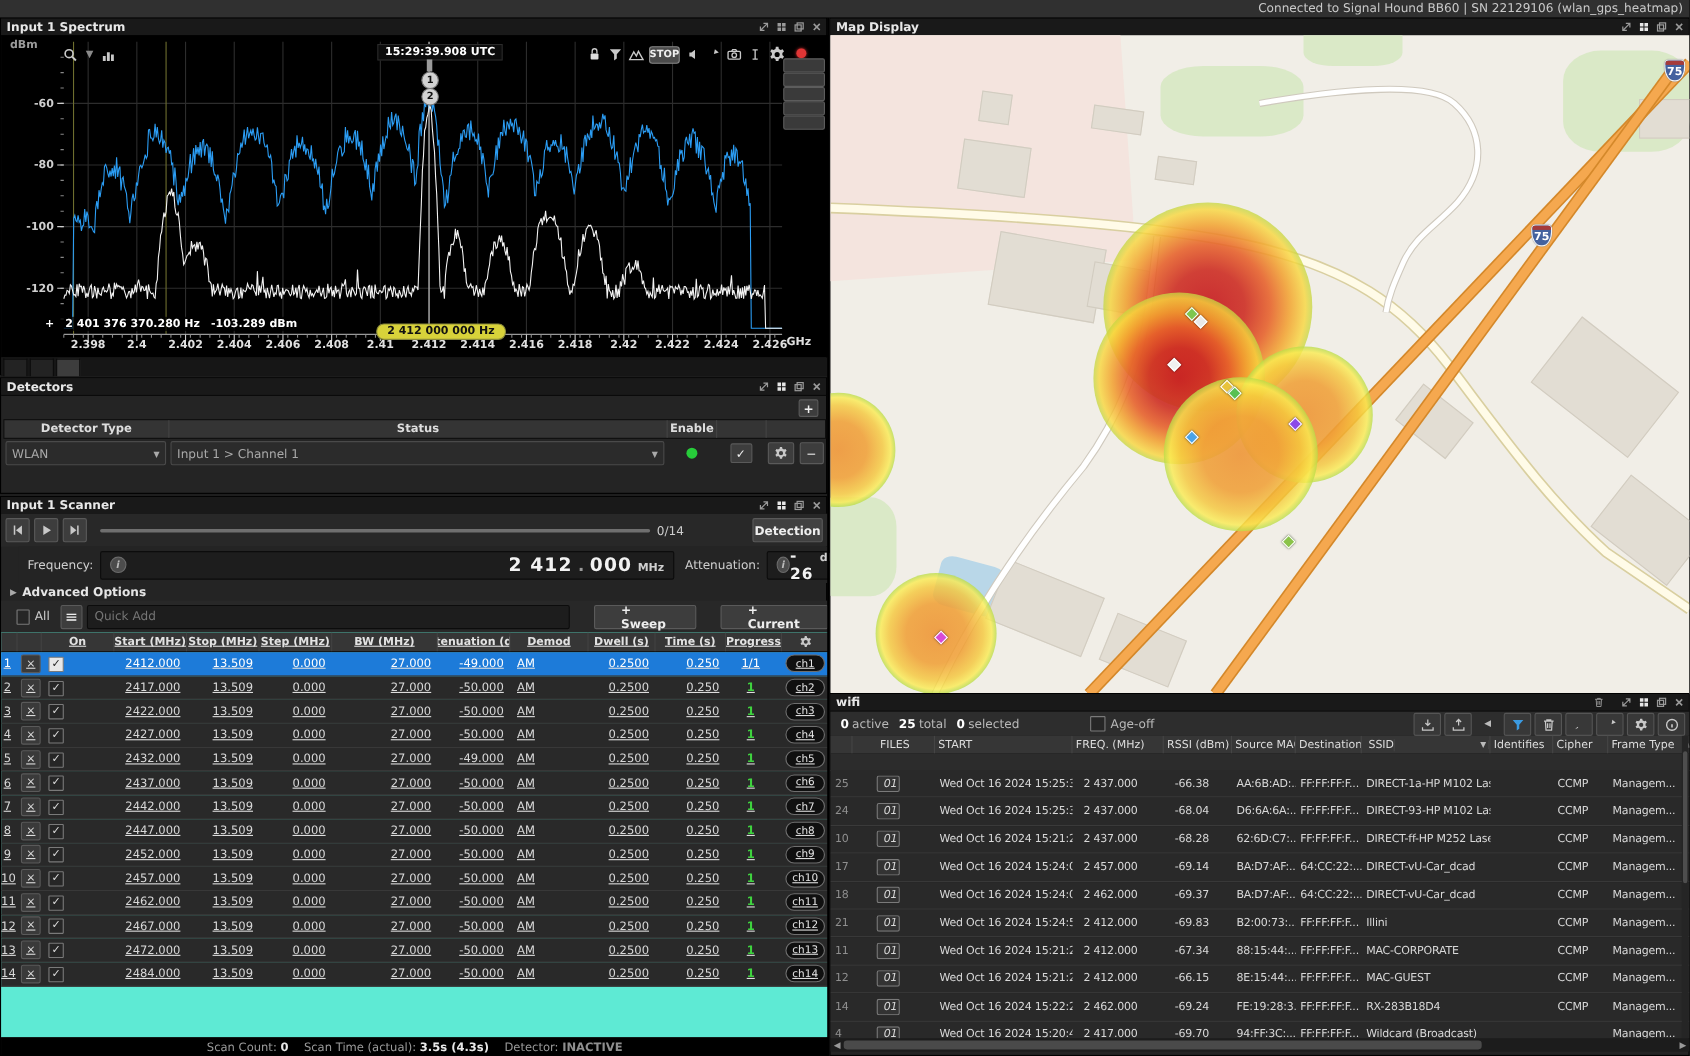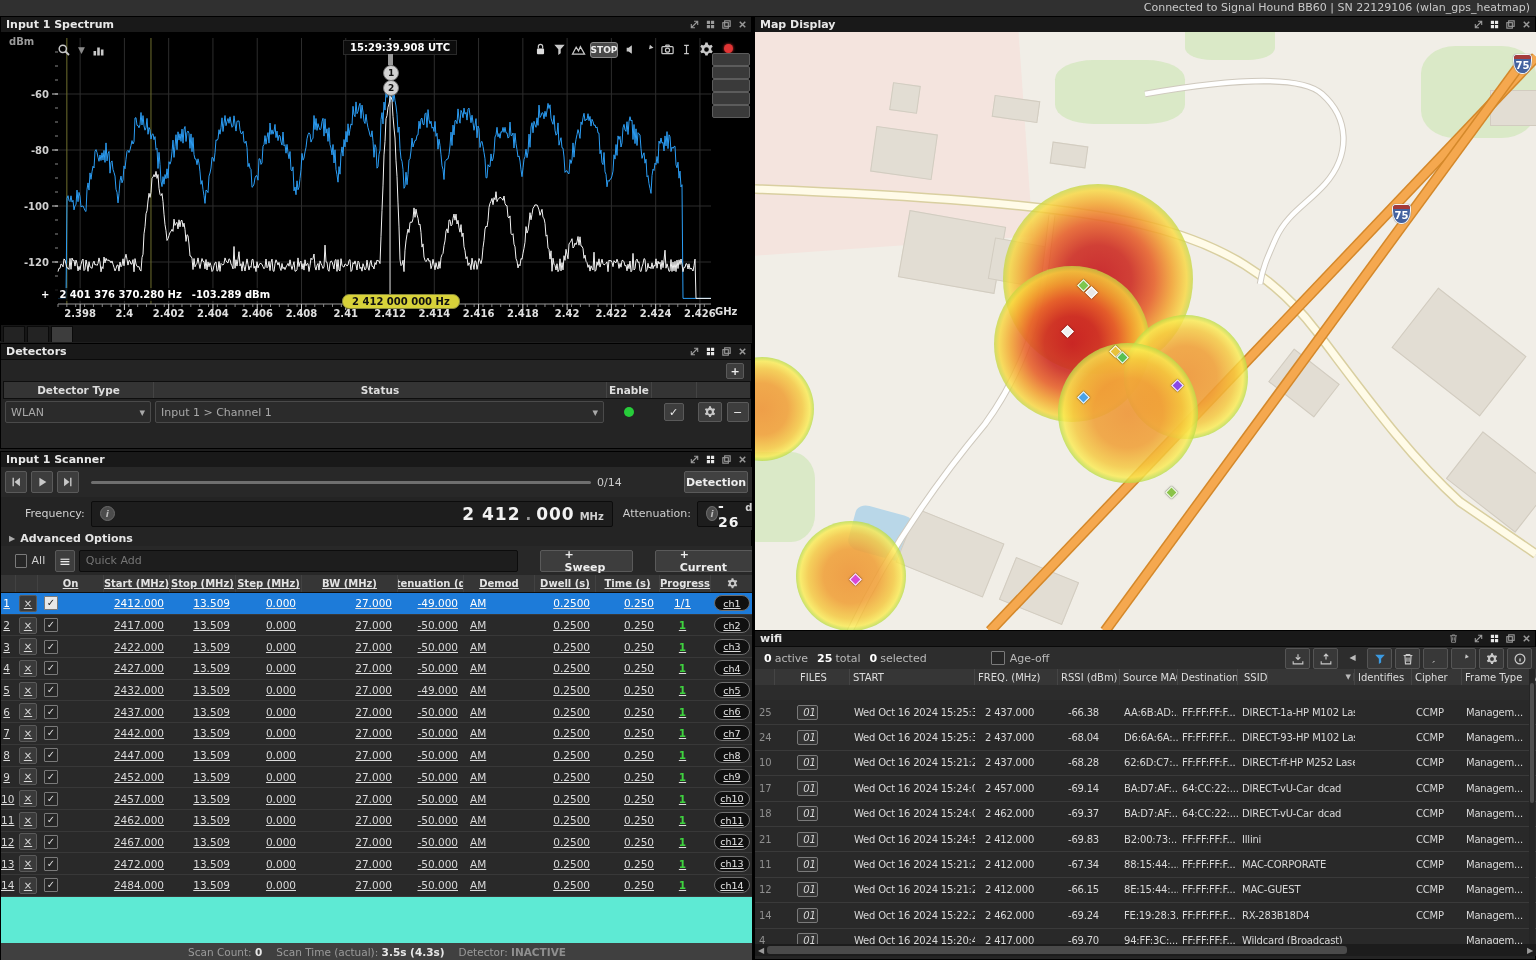"Scan Count: 0" #scanstatus { background: #404040 -> #000000 }
